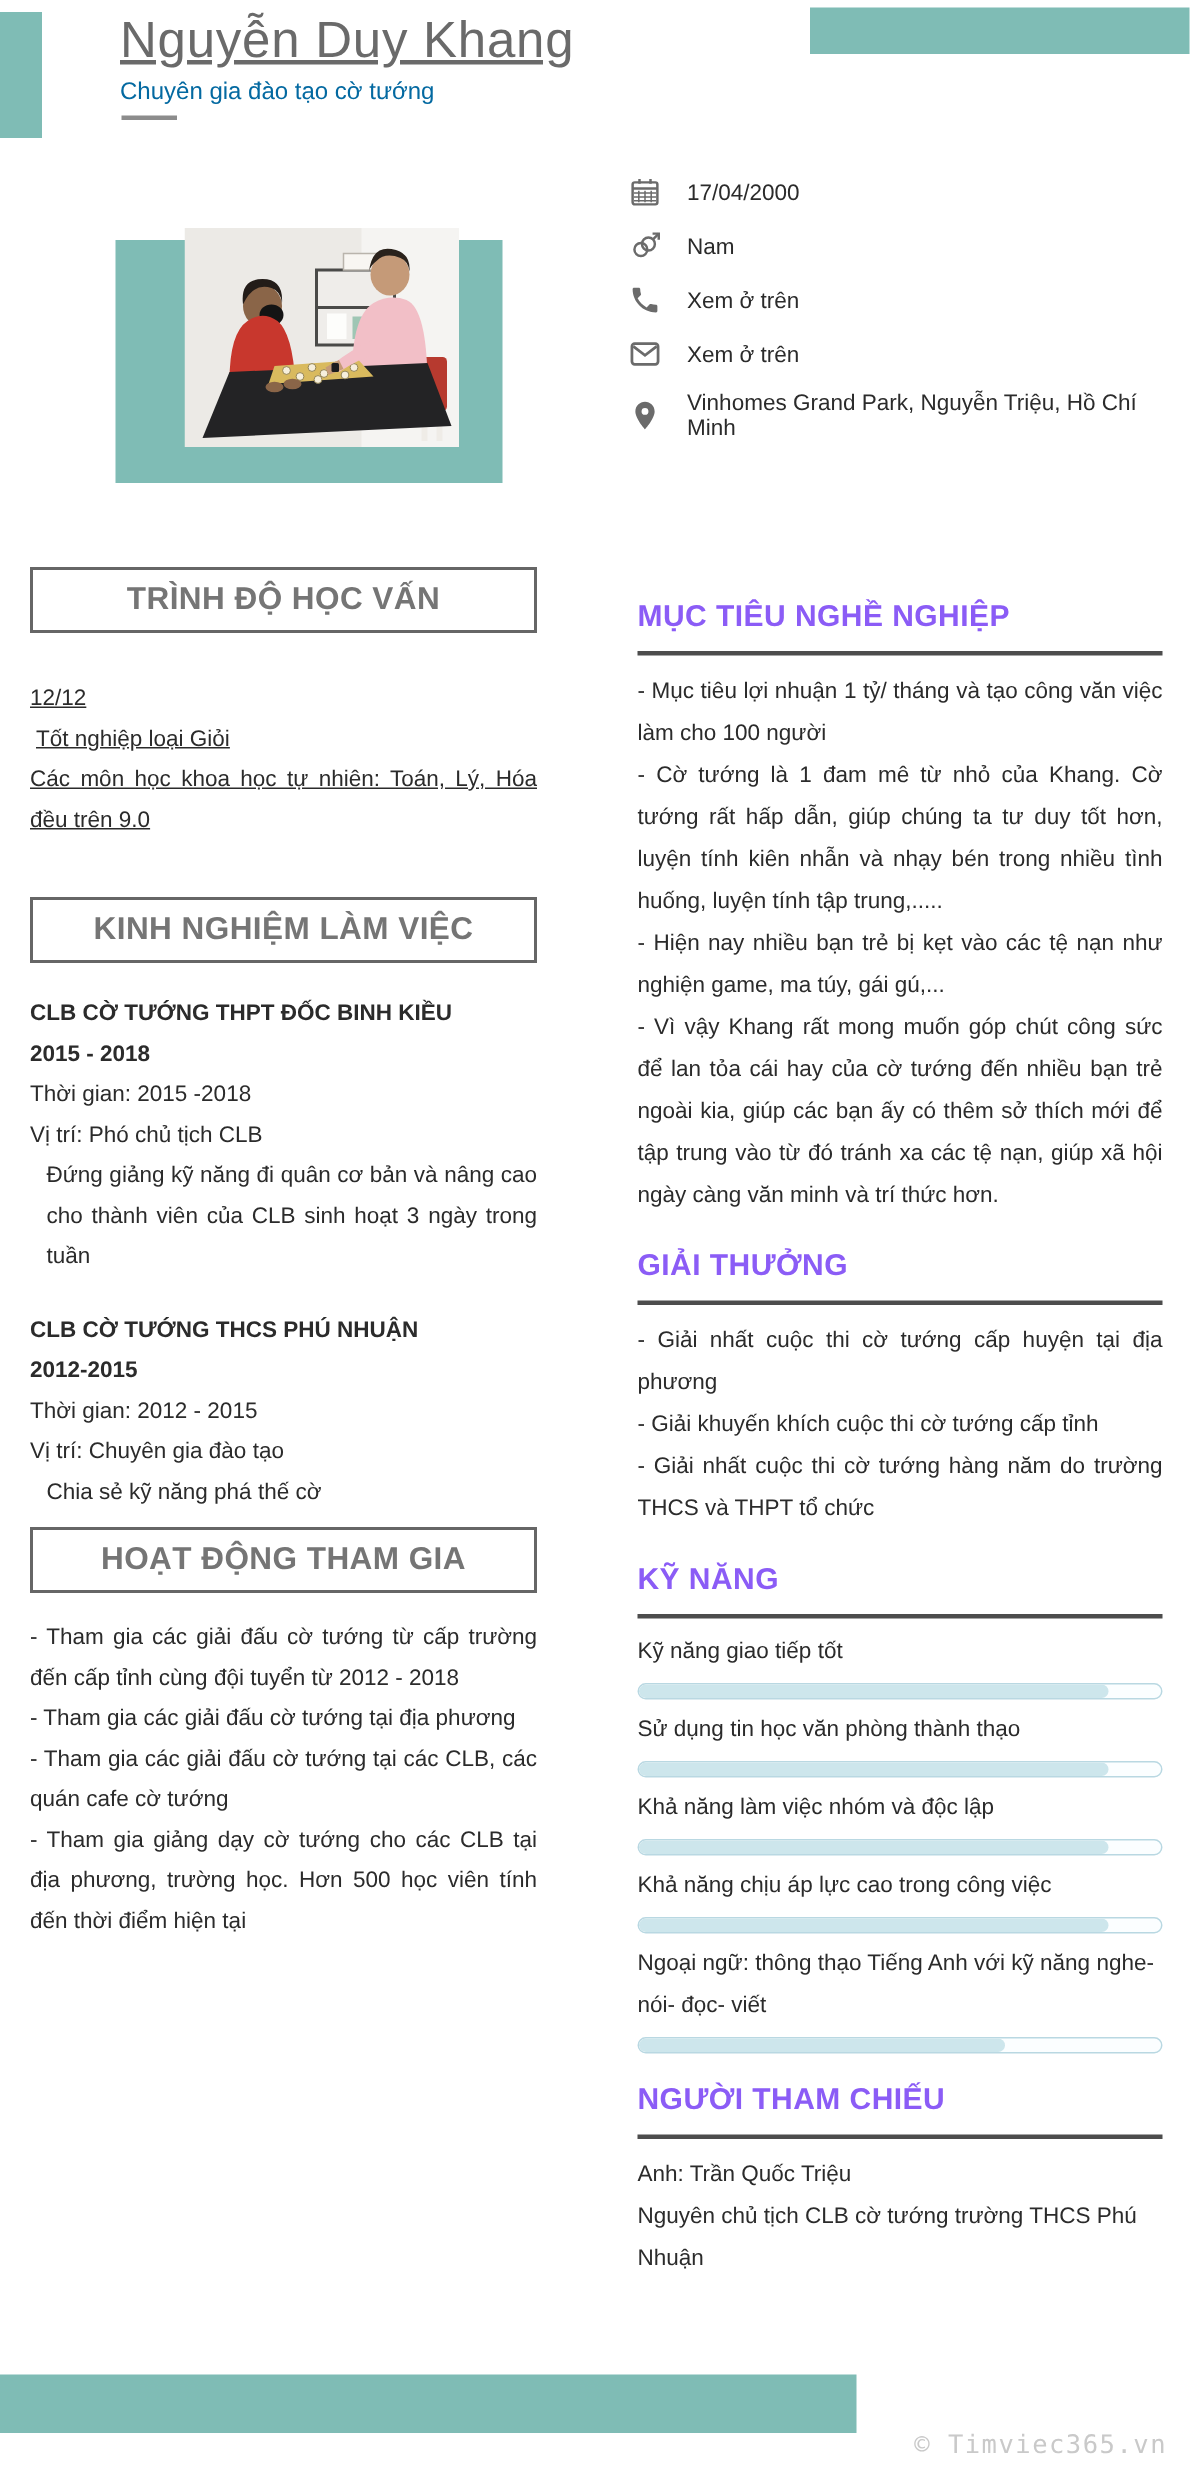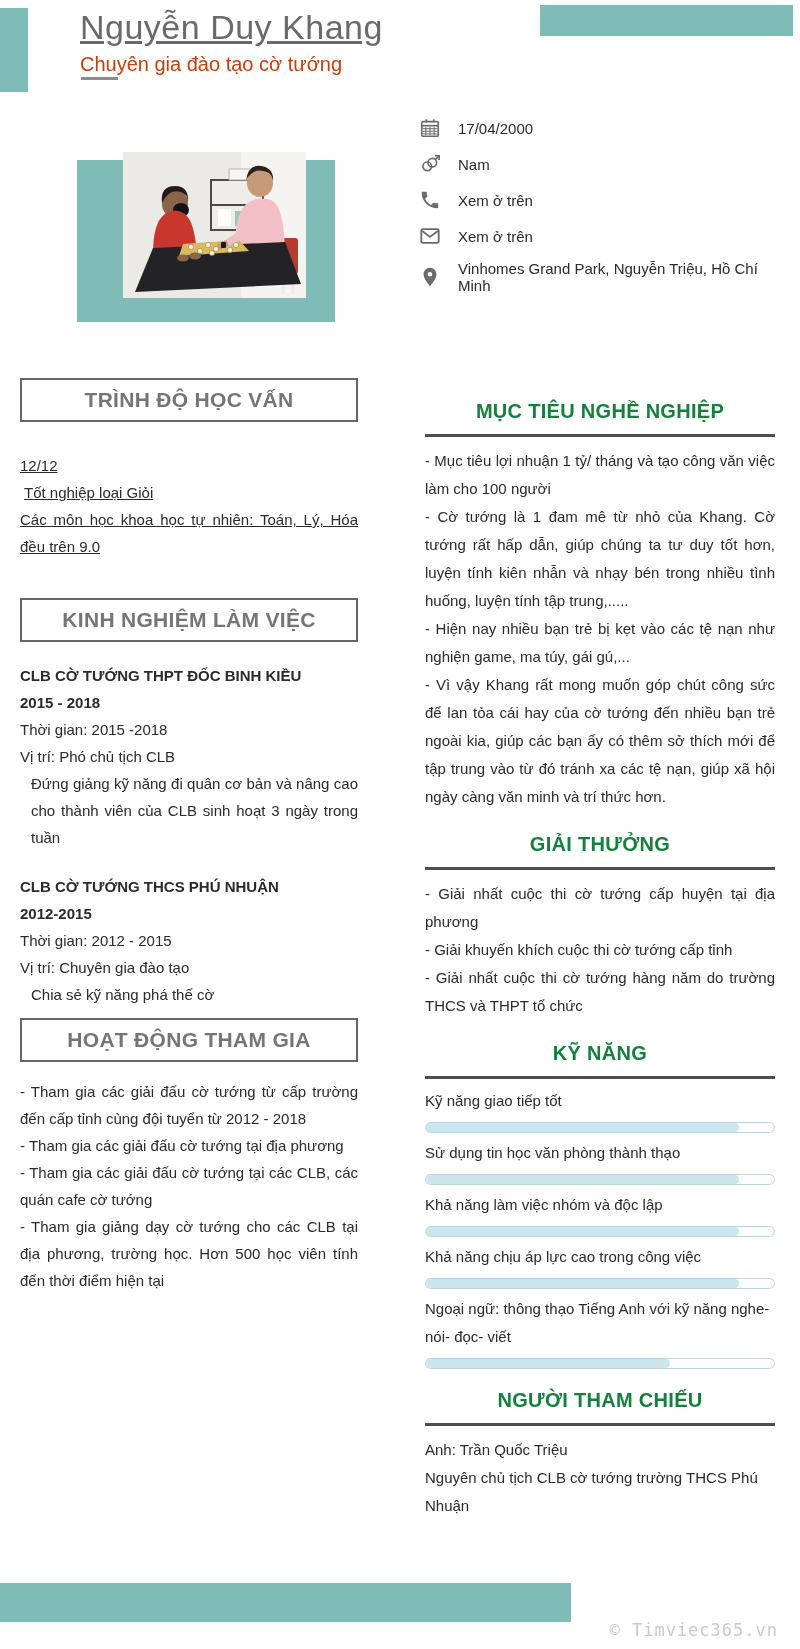"Chuyên gia đào tạo cờ" .subtitle { color: #c2410c -> #0369a1; font-size: 20px -> 16px }
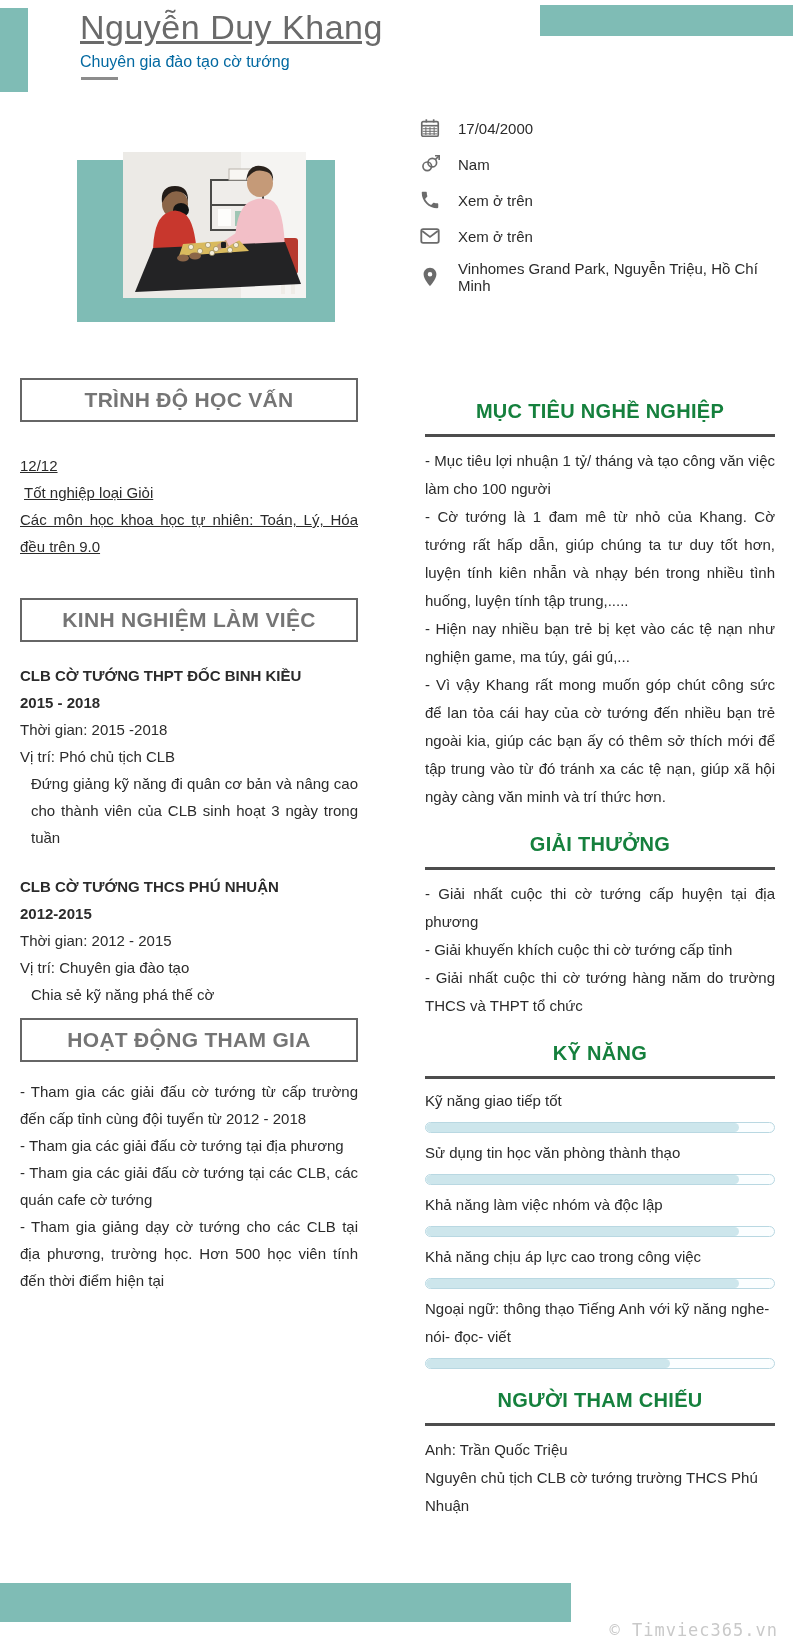"MỤC TIÊU NGHỀ NGHIỆP" .rule-heading { color: #15803d -> #8b5cf6; text-align: center -> none }
